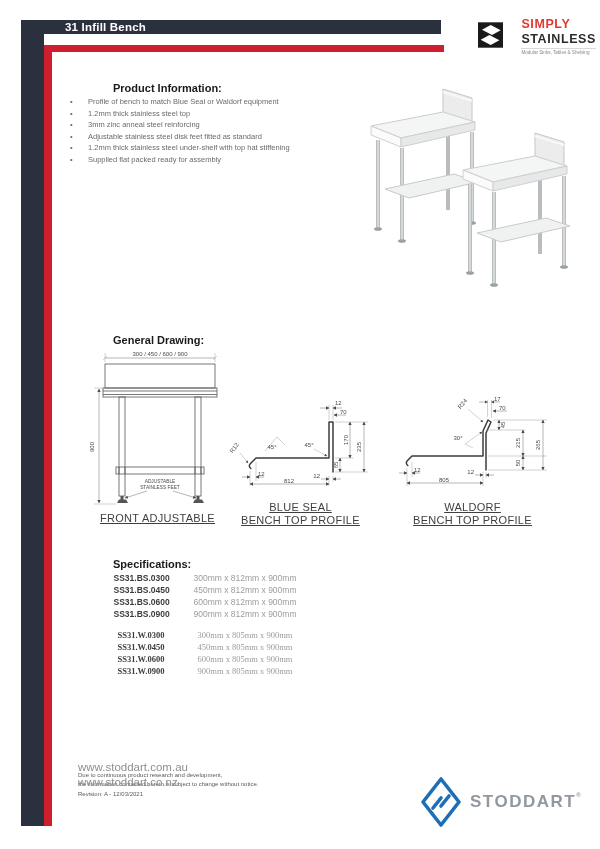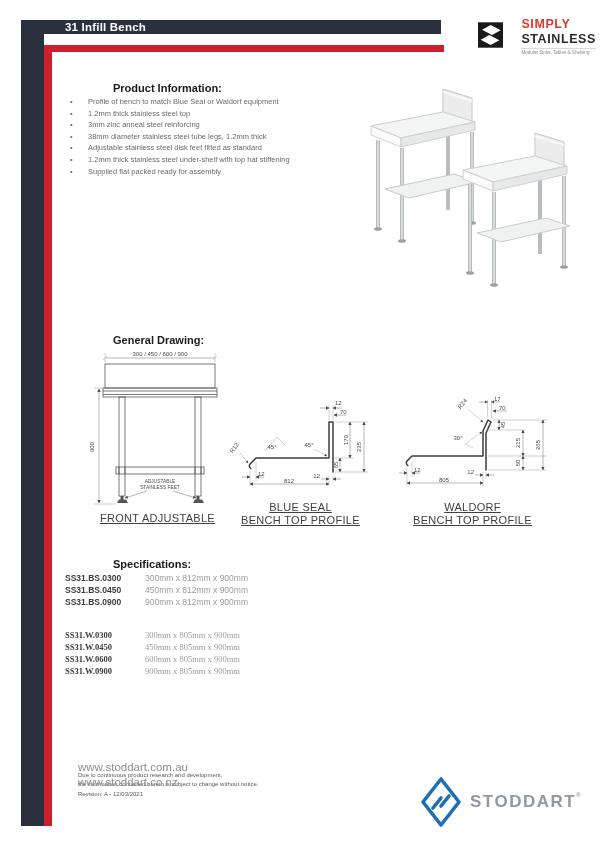"38mm diameter stainless steel tube" li { html: <li>38mm diameter stainless steel tube legs, 1.2mm thick</li> -> none }
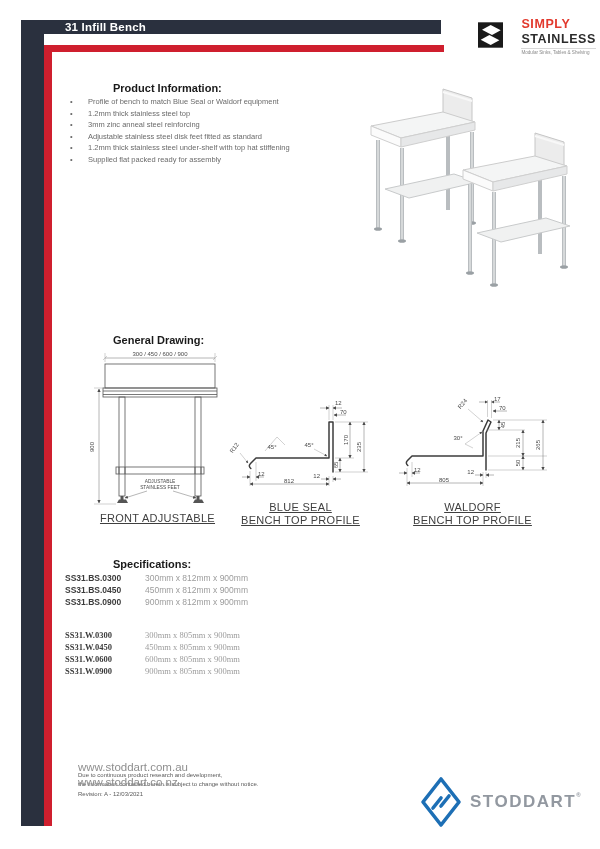"SS31.BS.0300" .spec-row { justify-content: none -> center }
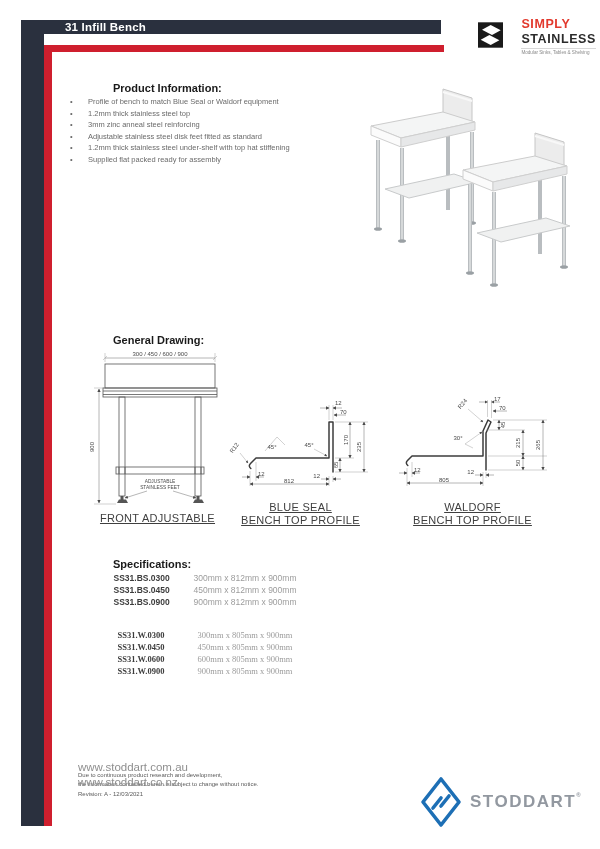"SS31.BS.0600" div.spec-row { html: none -> <div> <span>SS31.BS.0600</span> <span>600mm x 812mm x 900mm</span> </div> }
